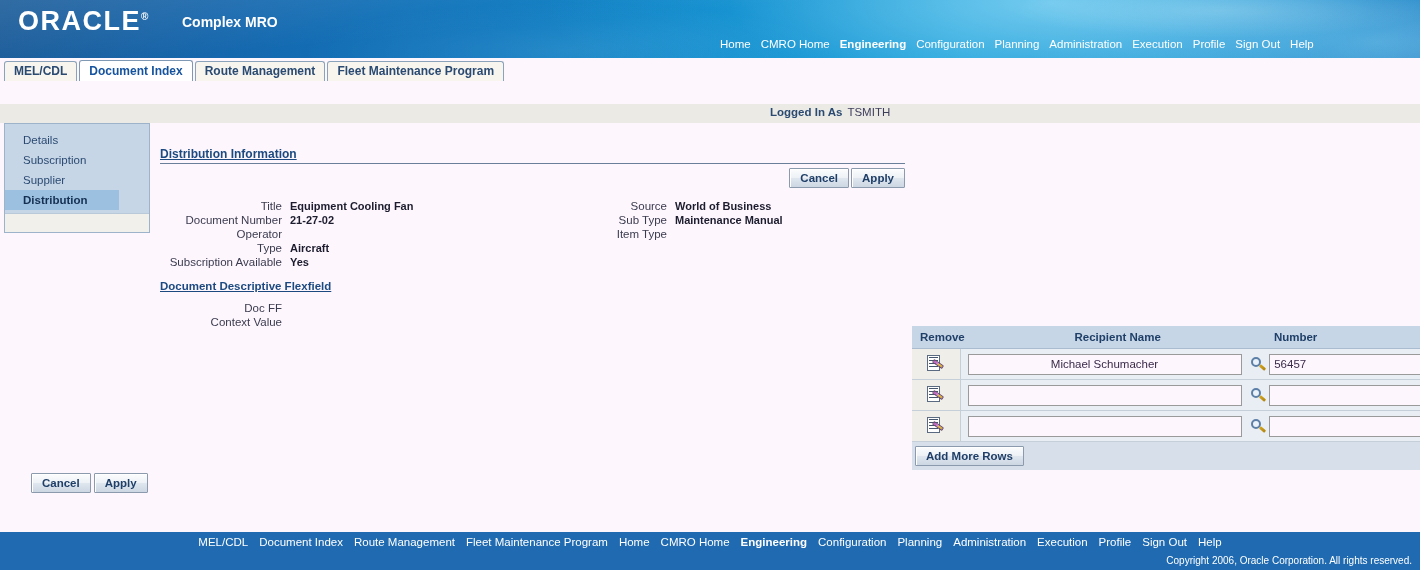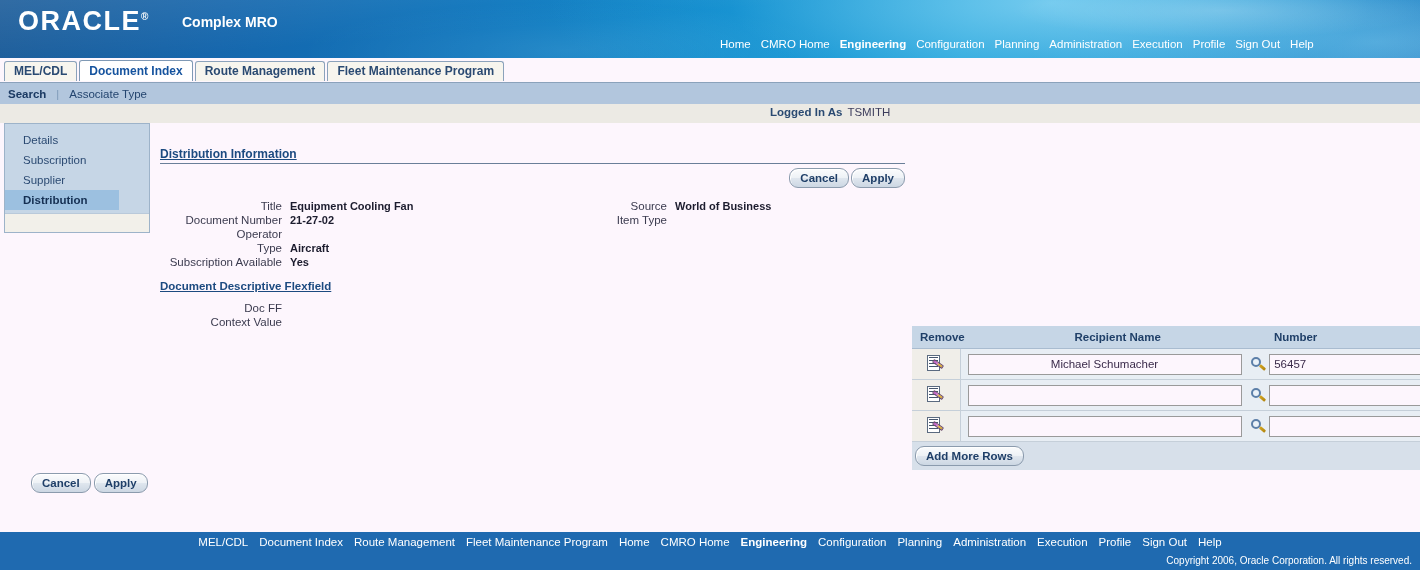"Search" div.subtabbar { html: <div> <div> <div>Search</div> <span>|</span> <div>Associate Type</div> </div> </div> -> none }
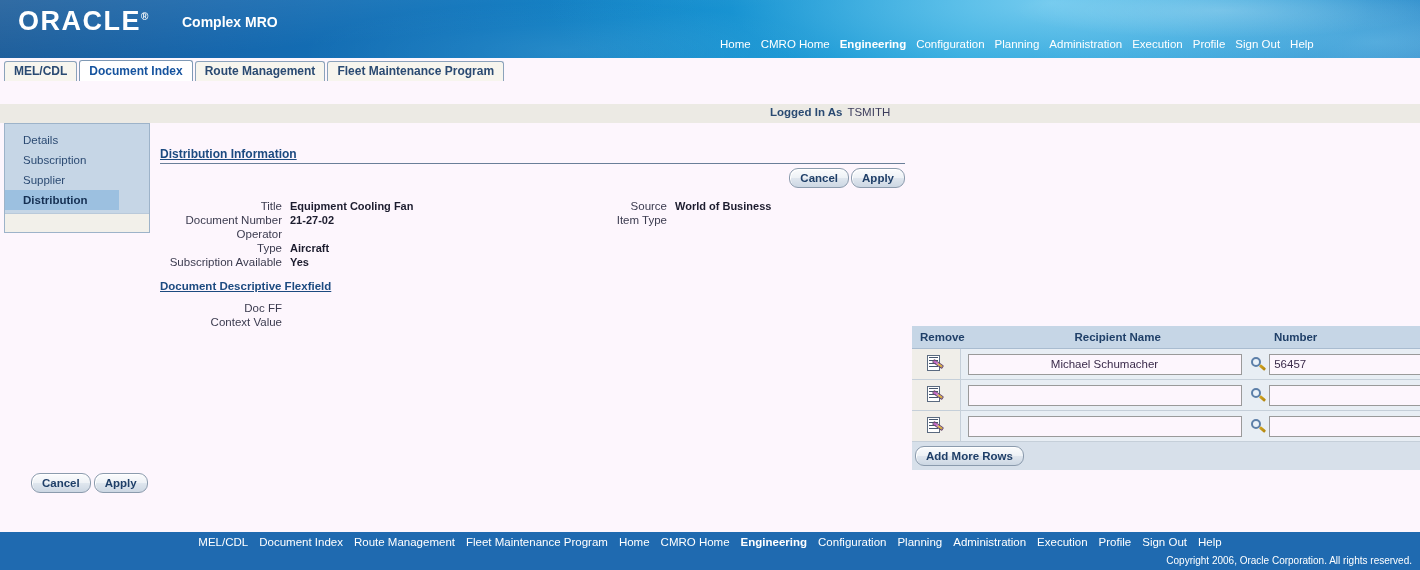"Cancel" .btn { border-radius: 9px -> 1px }
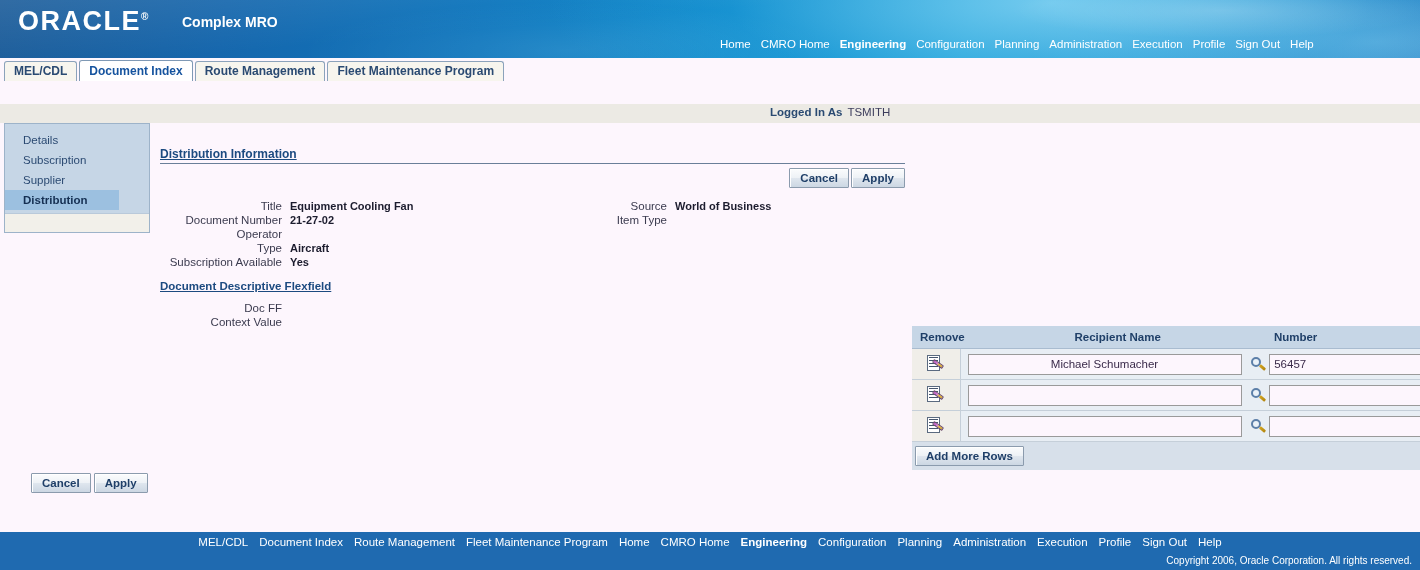"Sub Type" div.frow { html: none -> <div> <div>Sub Type</div> <div>Maintenance Manual</div> </div> }
